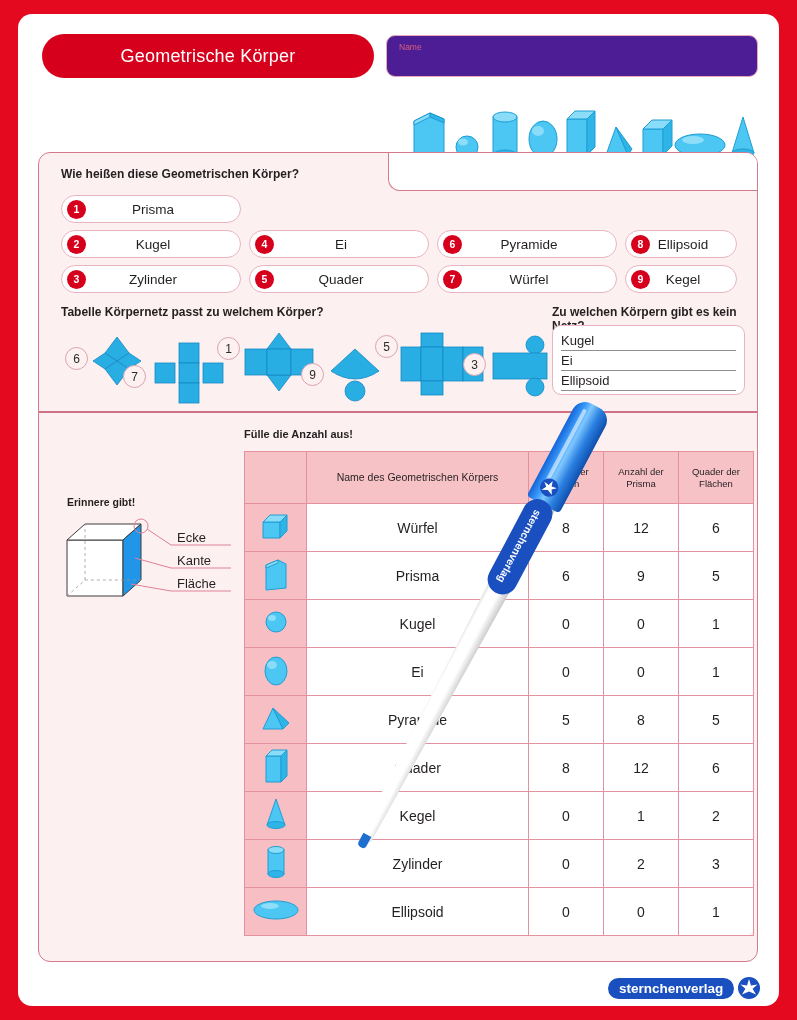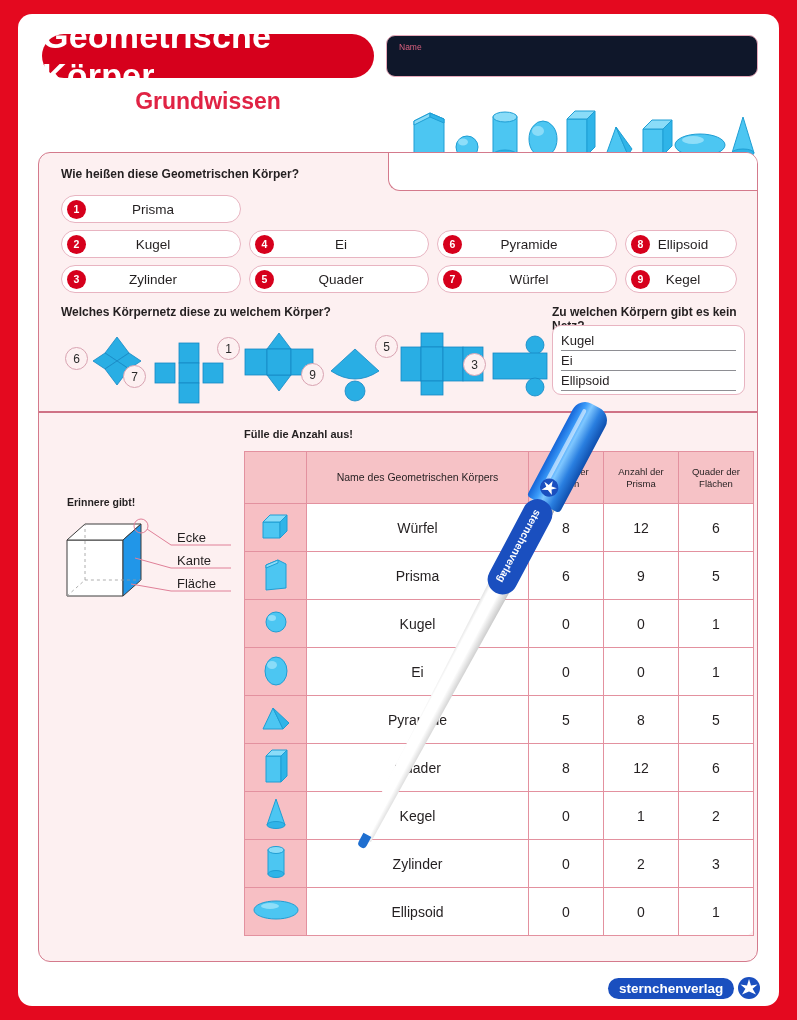"Geometrische Körper" .title-pill span { font-size: 34px -> 18px; font-weight: bold -> normal }
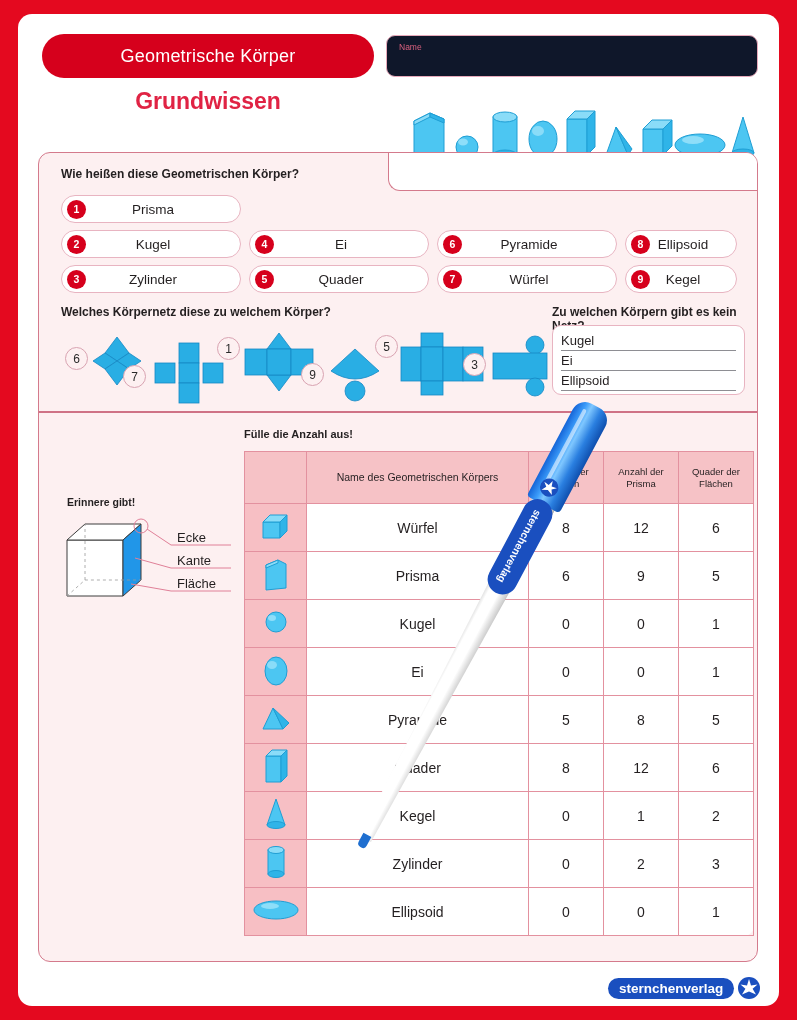"Name" .name-box { background: #0f172a -> #4c1d95 }
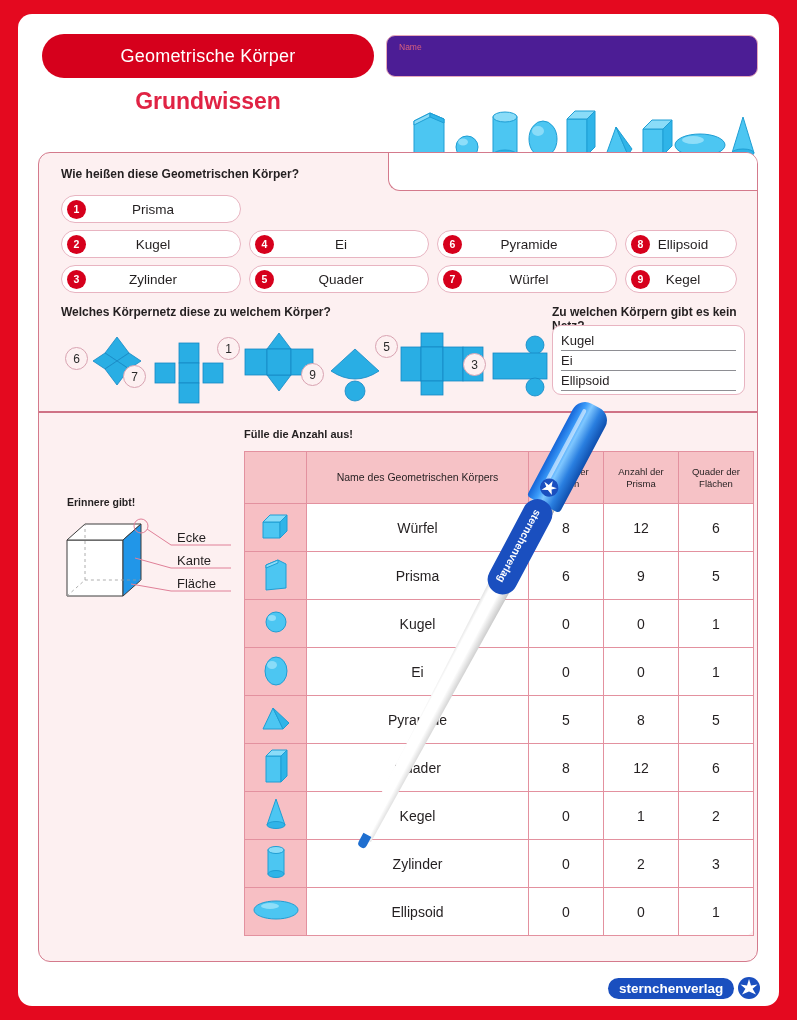"Grundwissen" div.subtitle { html: <div>Grundwissen</div> -> none }
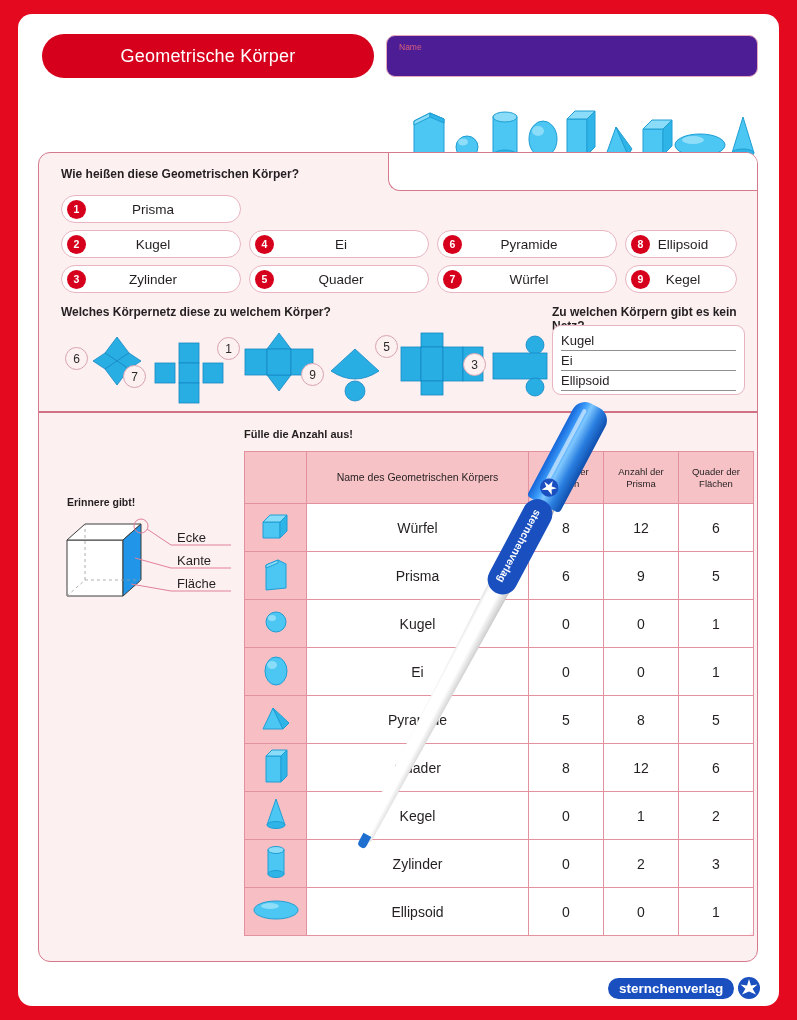"Welches Körpernetz diese zu welchem" div.q-label { text: Welches Körpernetz diese -> Tabelle Körpernetz passt }
